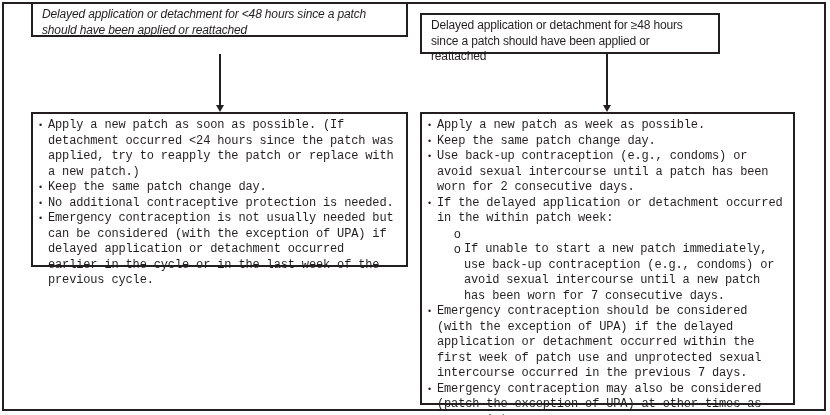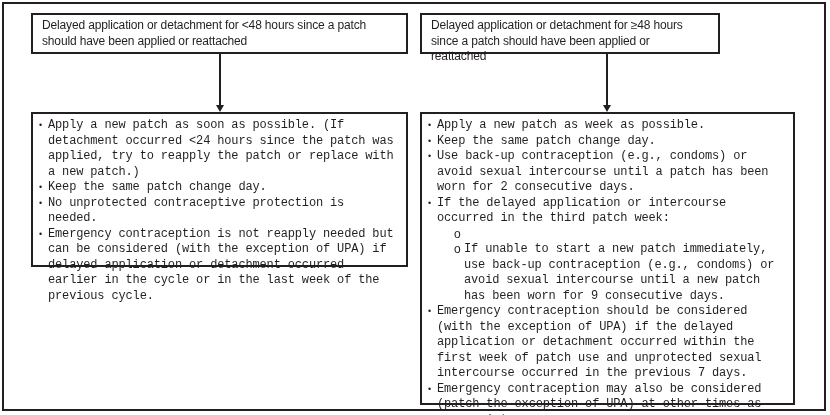"Delayed application or detachment for <48" .box-top-left { font-style: none -> italic; height: 41px -> 35px; top: 13px -> 2px }
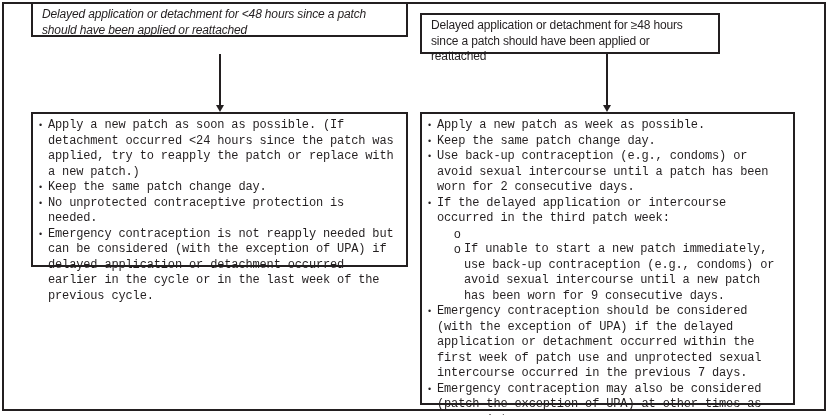"No unprotected contraceptive protection" span.text { text: unprotected -> additional }
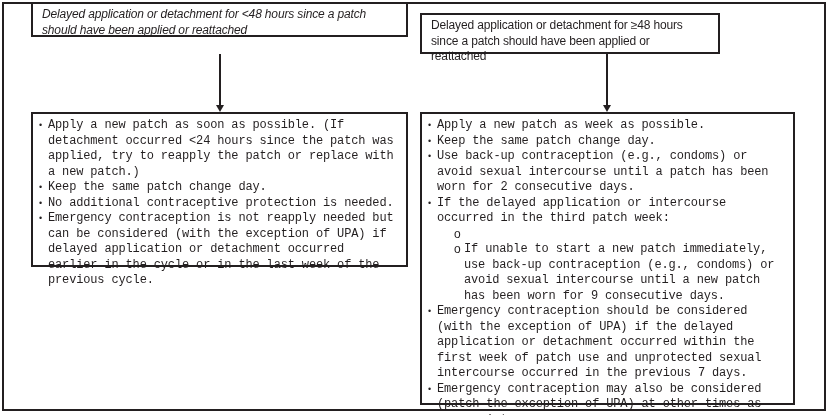"If the delayed application or" span.text { text: intercourse occurred in the third -> detachment occurred in the within }
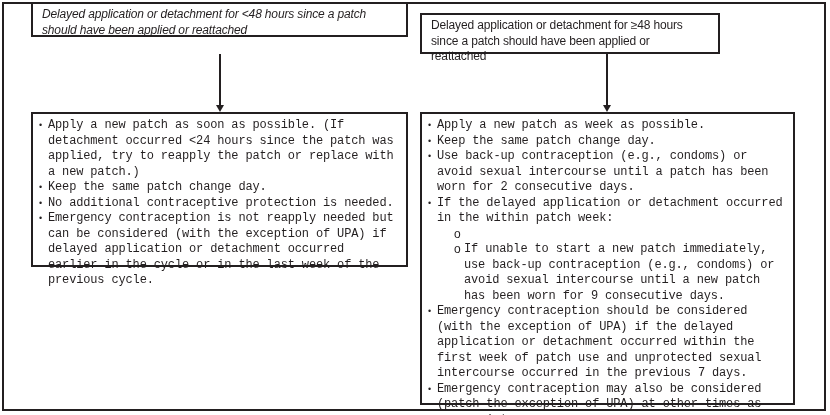"Emergency contraception is not reapply" span.text { text: reapply -> usually }
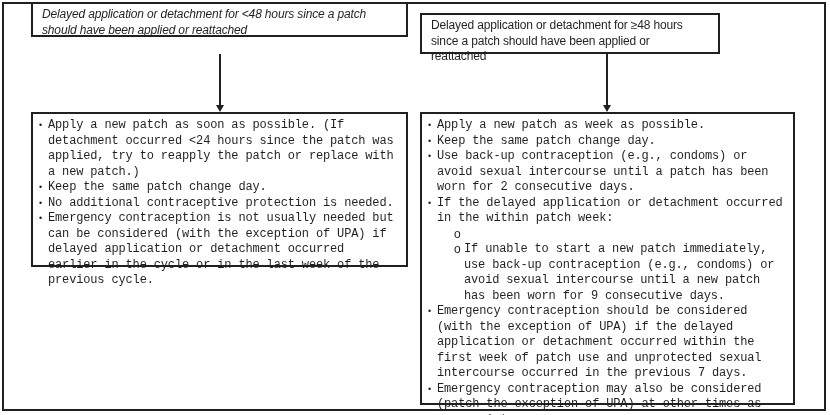"If unable to start a" span.text { text: 9 -> 7 }
